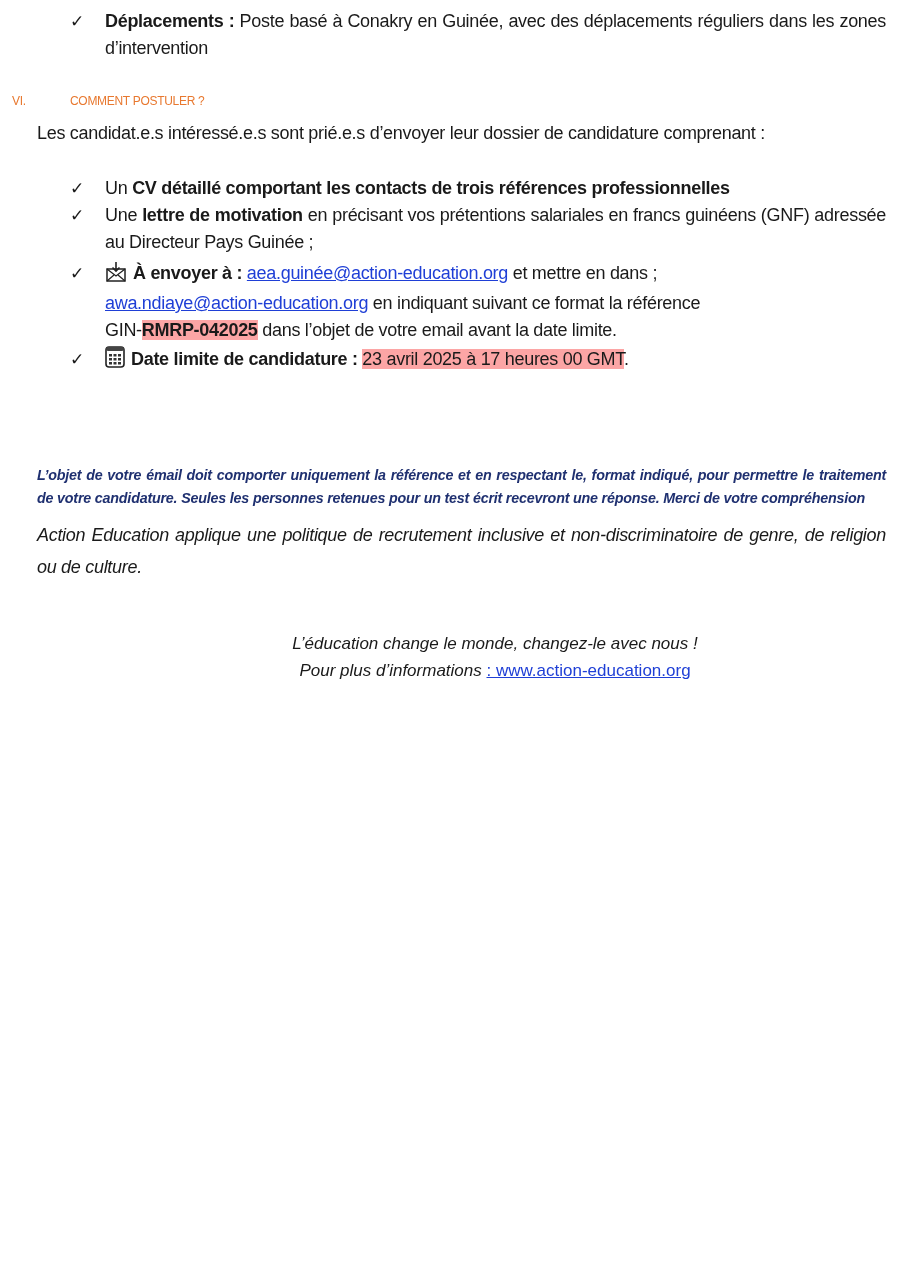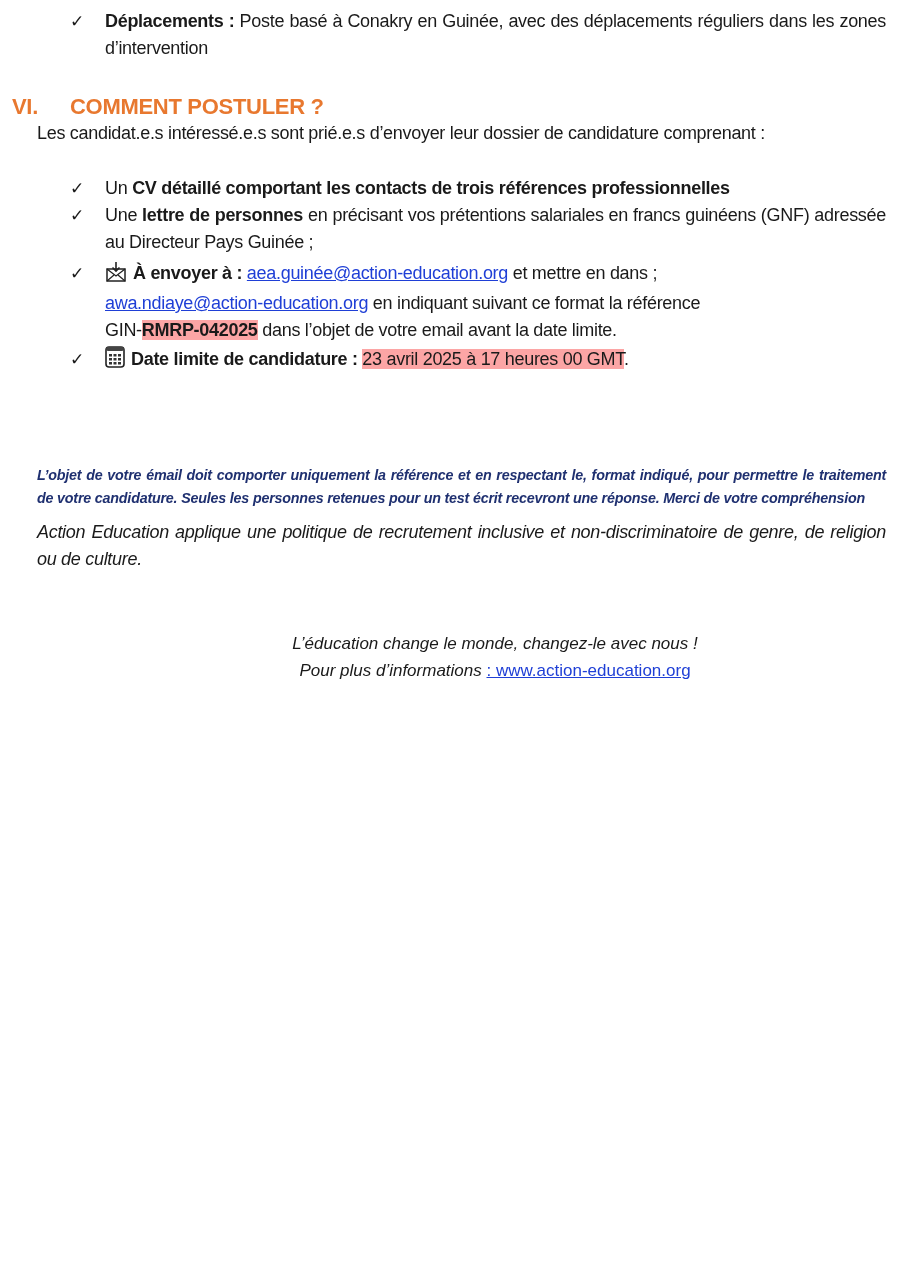"VI. COMMENT POSTULER ?" .heading { font-size: 22px -> 12px; font-weight: bold -> normal }
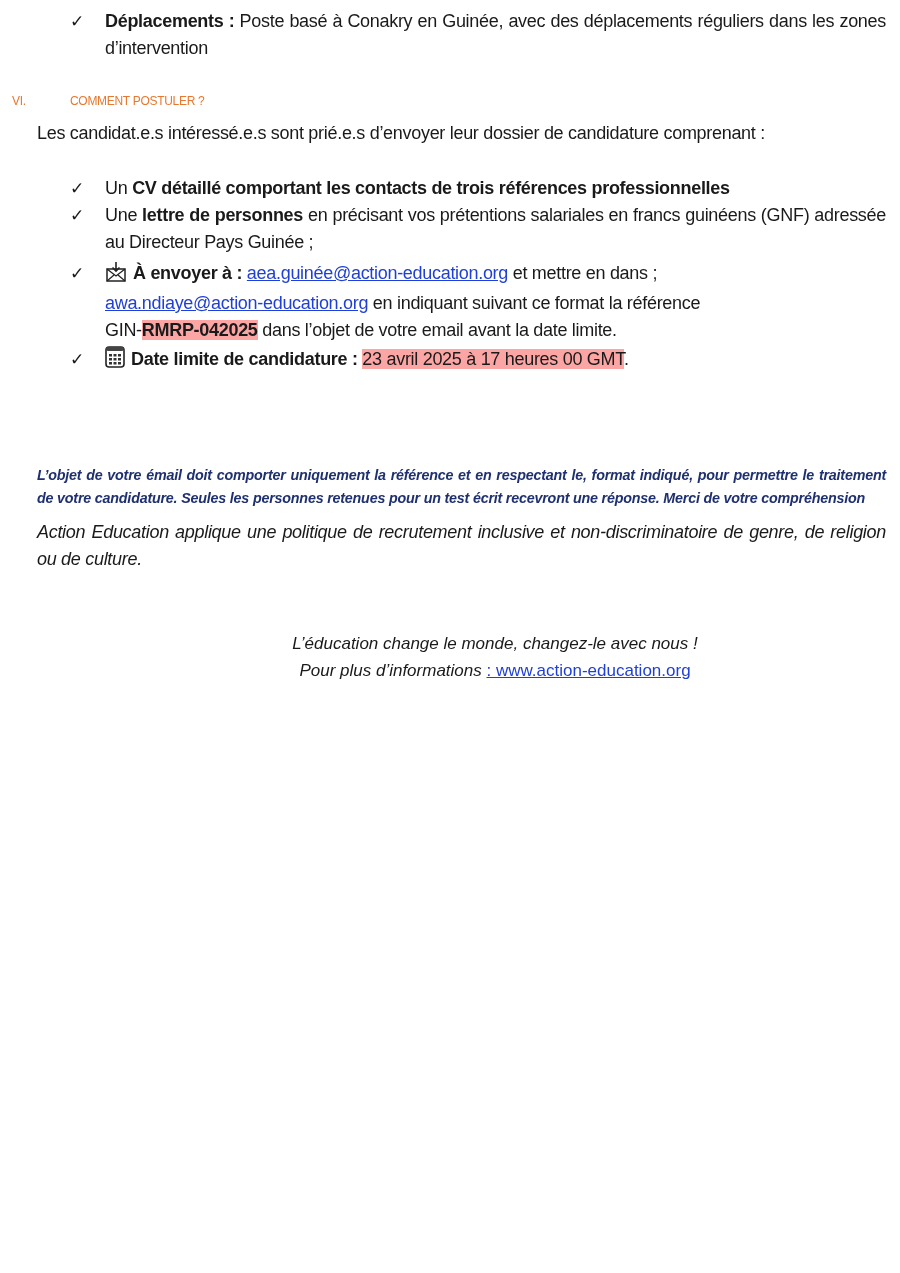"lettre de personnes" b { text: personnes -> motivation }
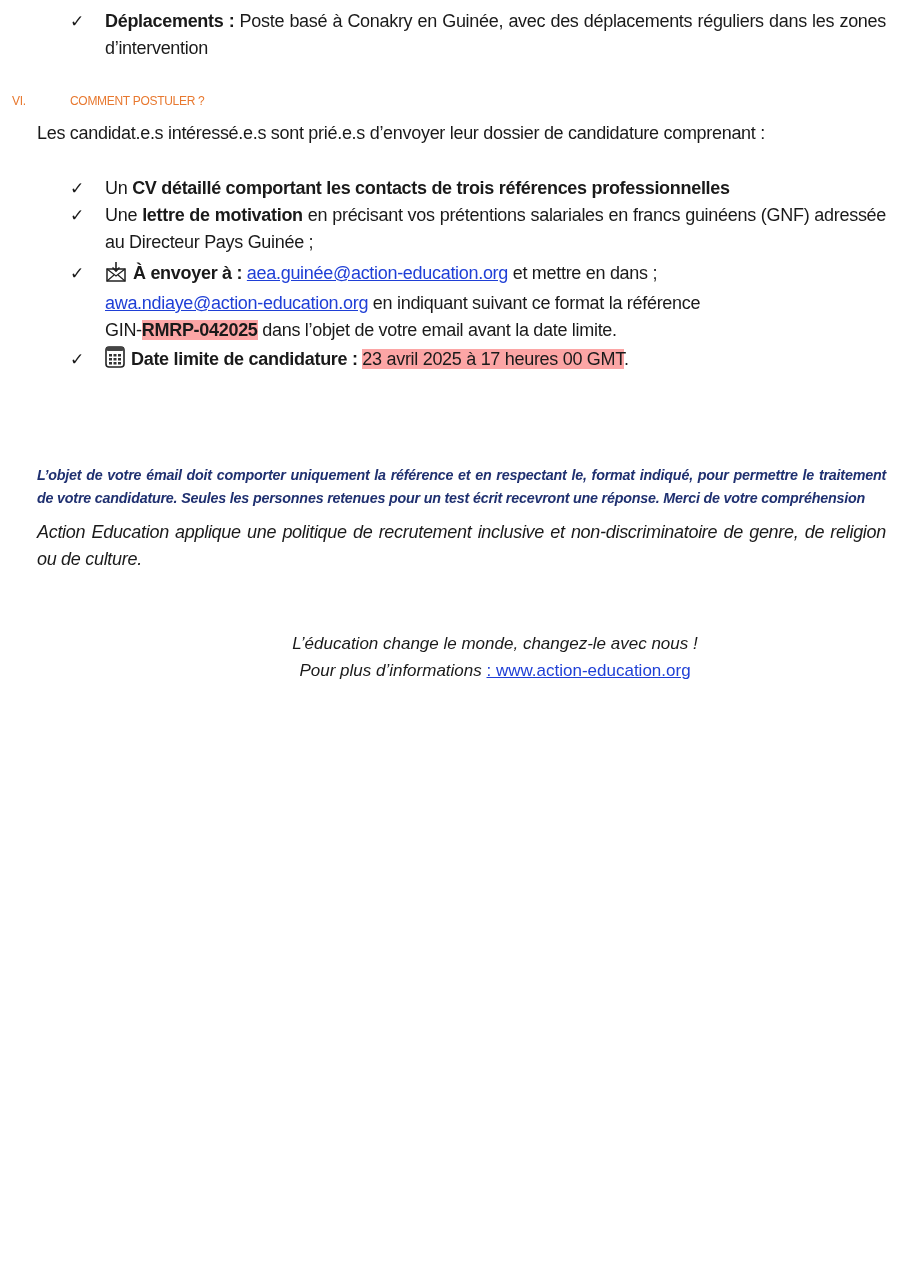"Action Education applique une politique" .policy { line-height: 27px -> 32px }
